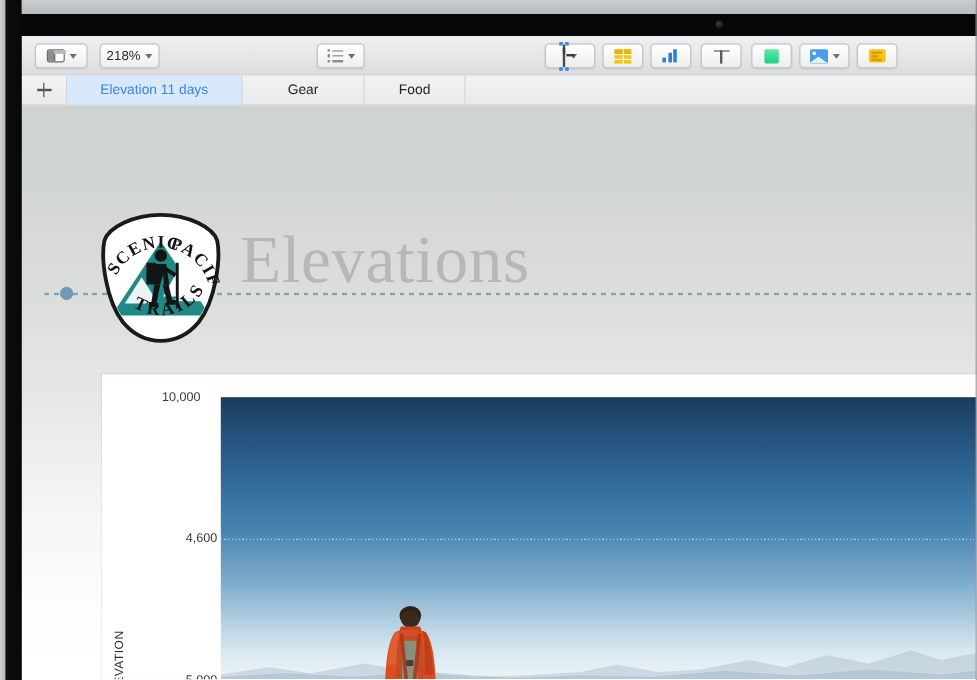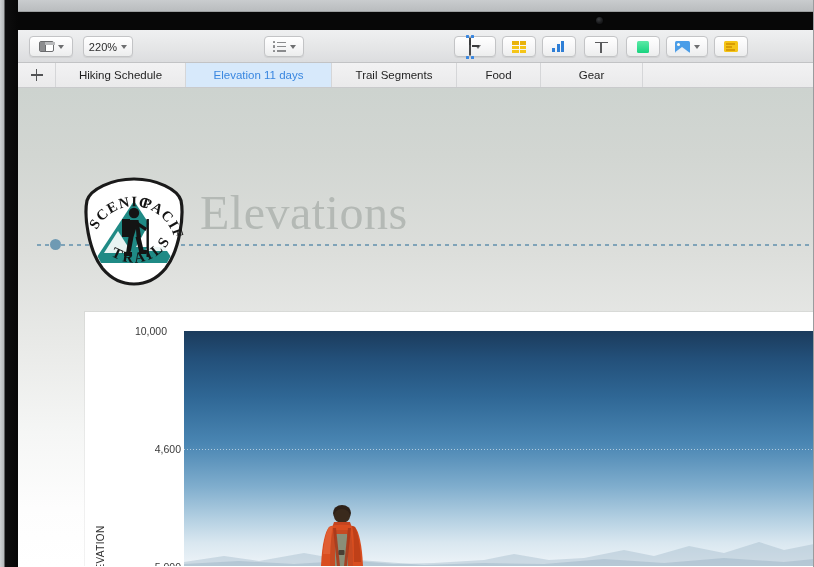"220%" span.tb-label { text: 220% -> 218% }
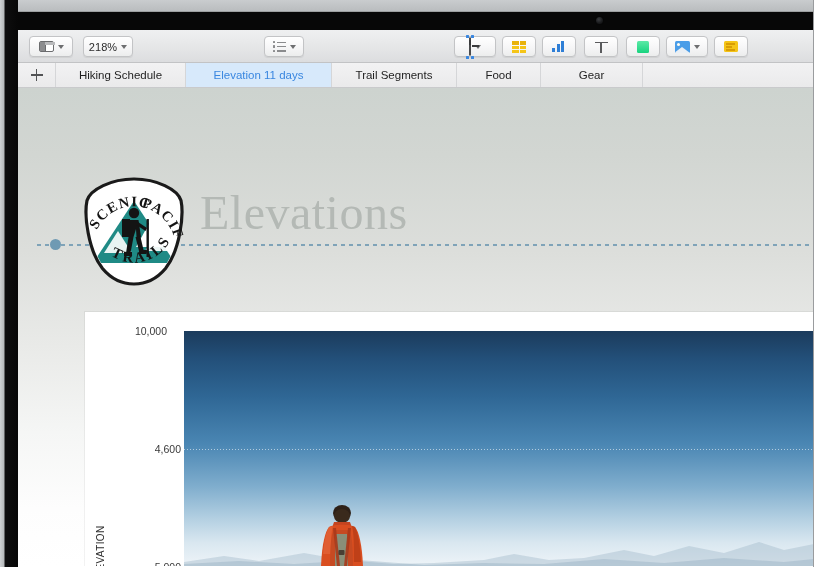"Hiking Schedule" div.tab { html: <div> <span>Hiking Schedule</span> </div> -> none }
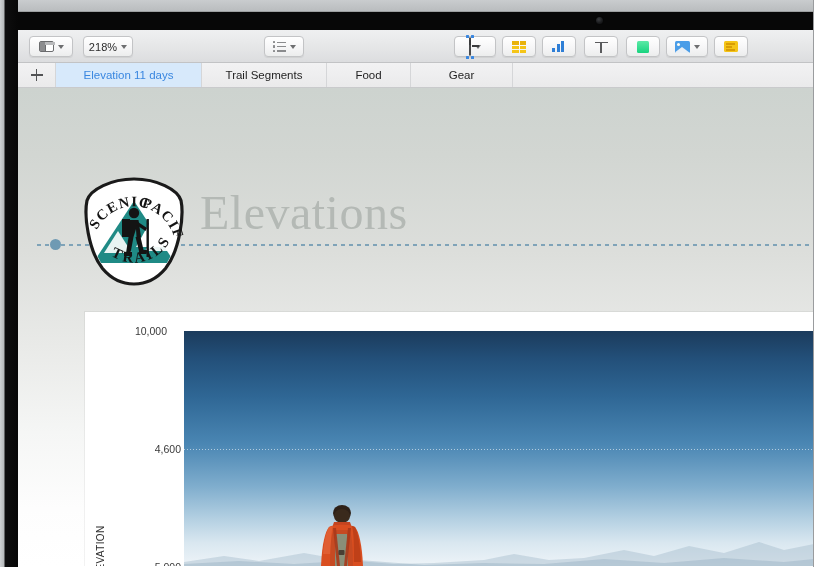"Trail Segments" div.tab { html: <div> <span>Trail Segments</span> </div> -> none }
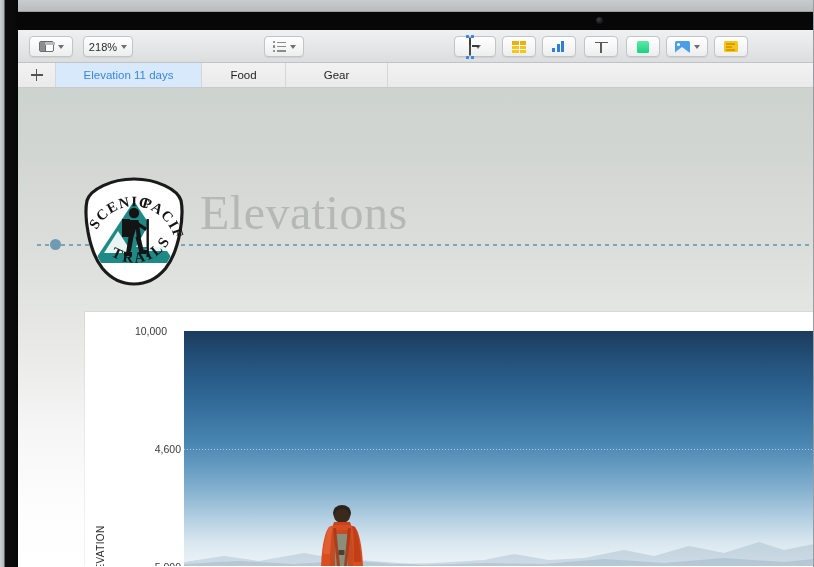"Food" div.tab { order: before "Gear" -> after "Gear" }
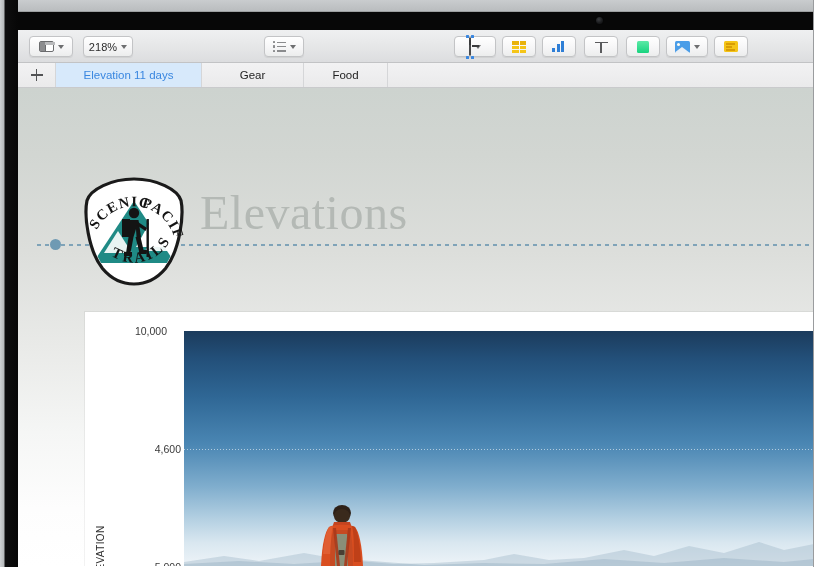"Elevations" #slide-title { font-size: 48px -> 56px }
